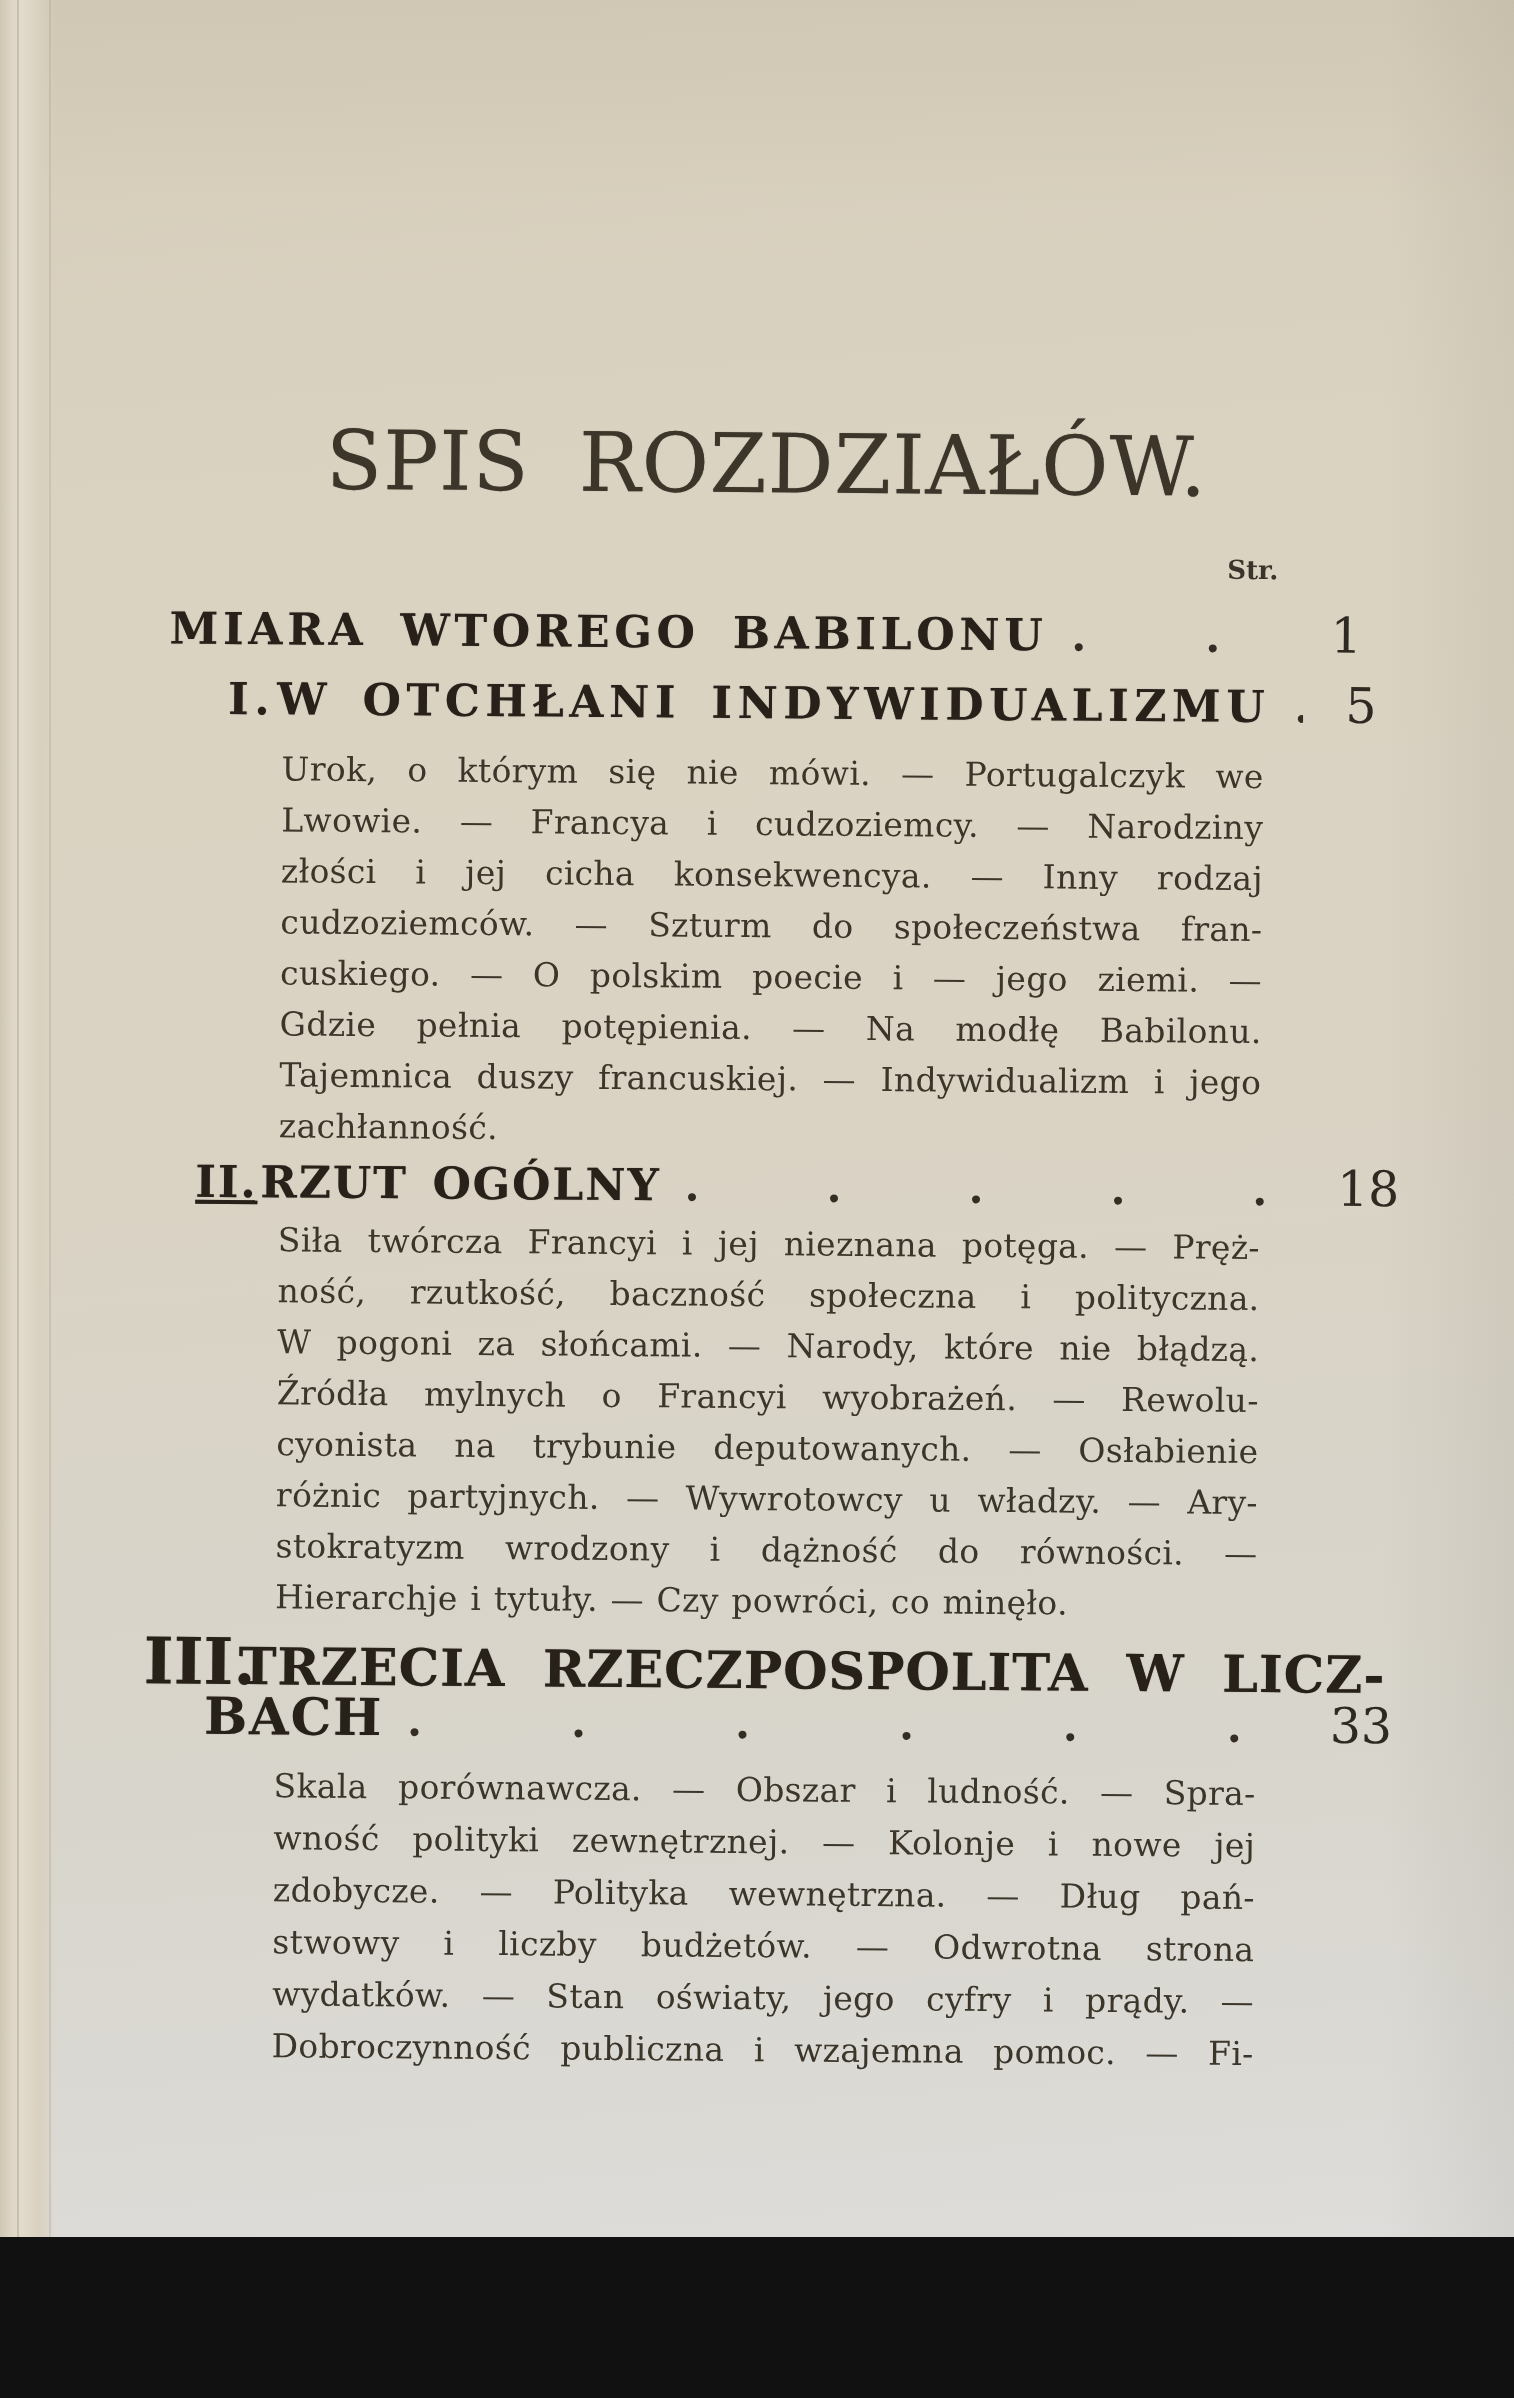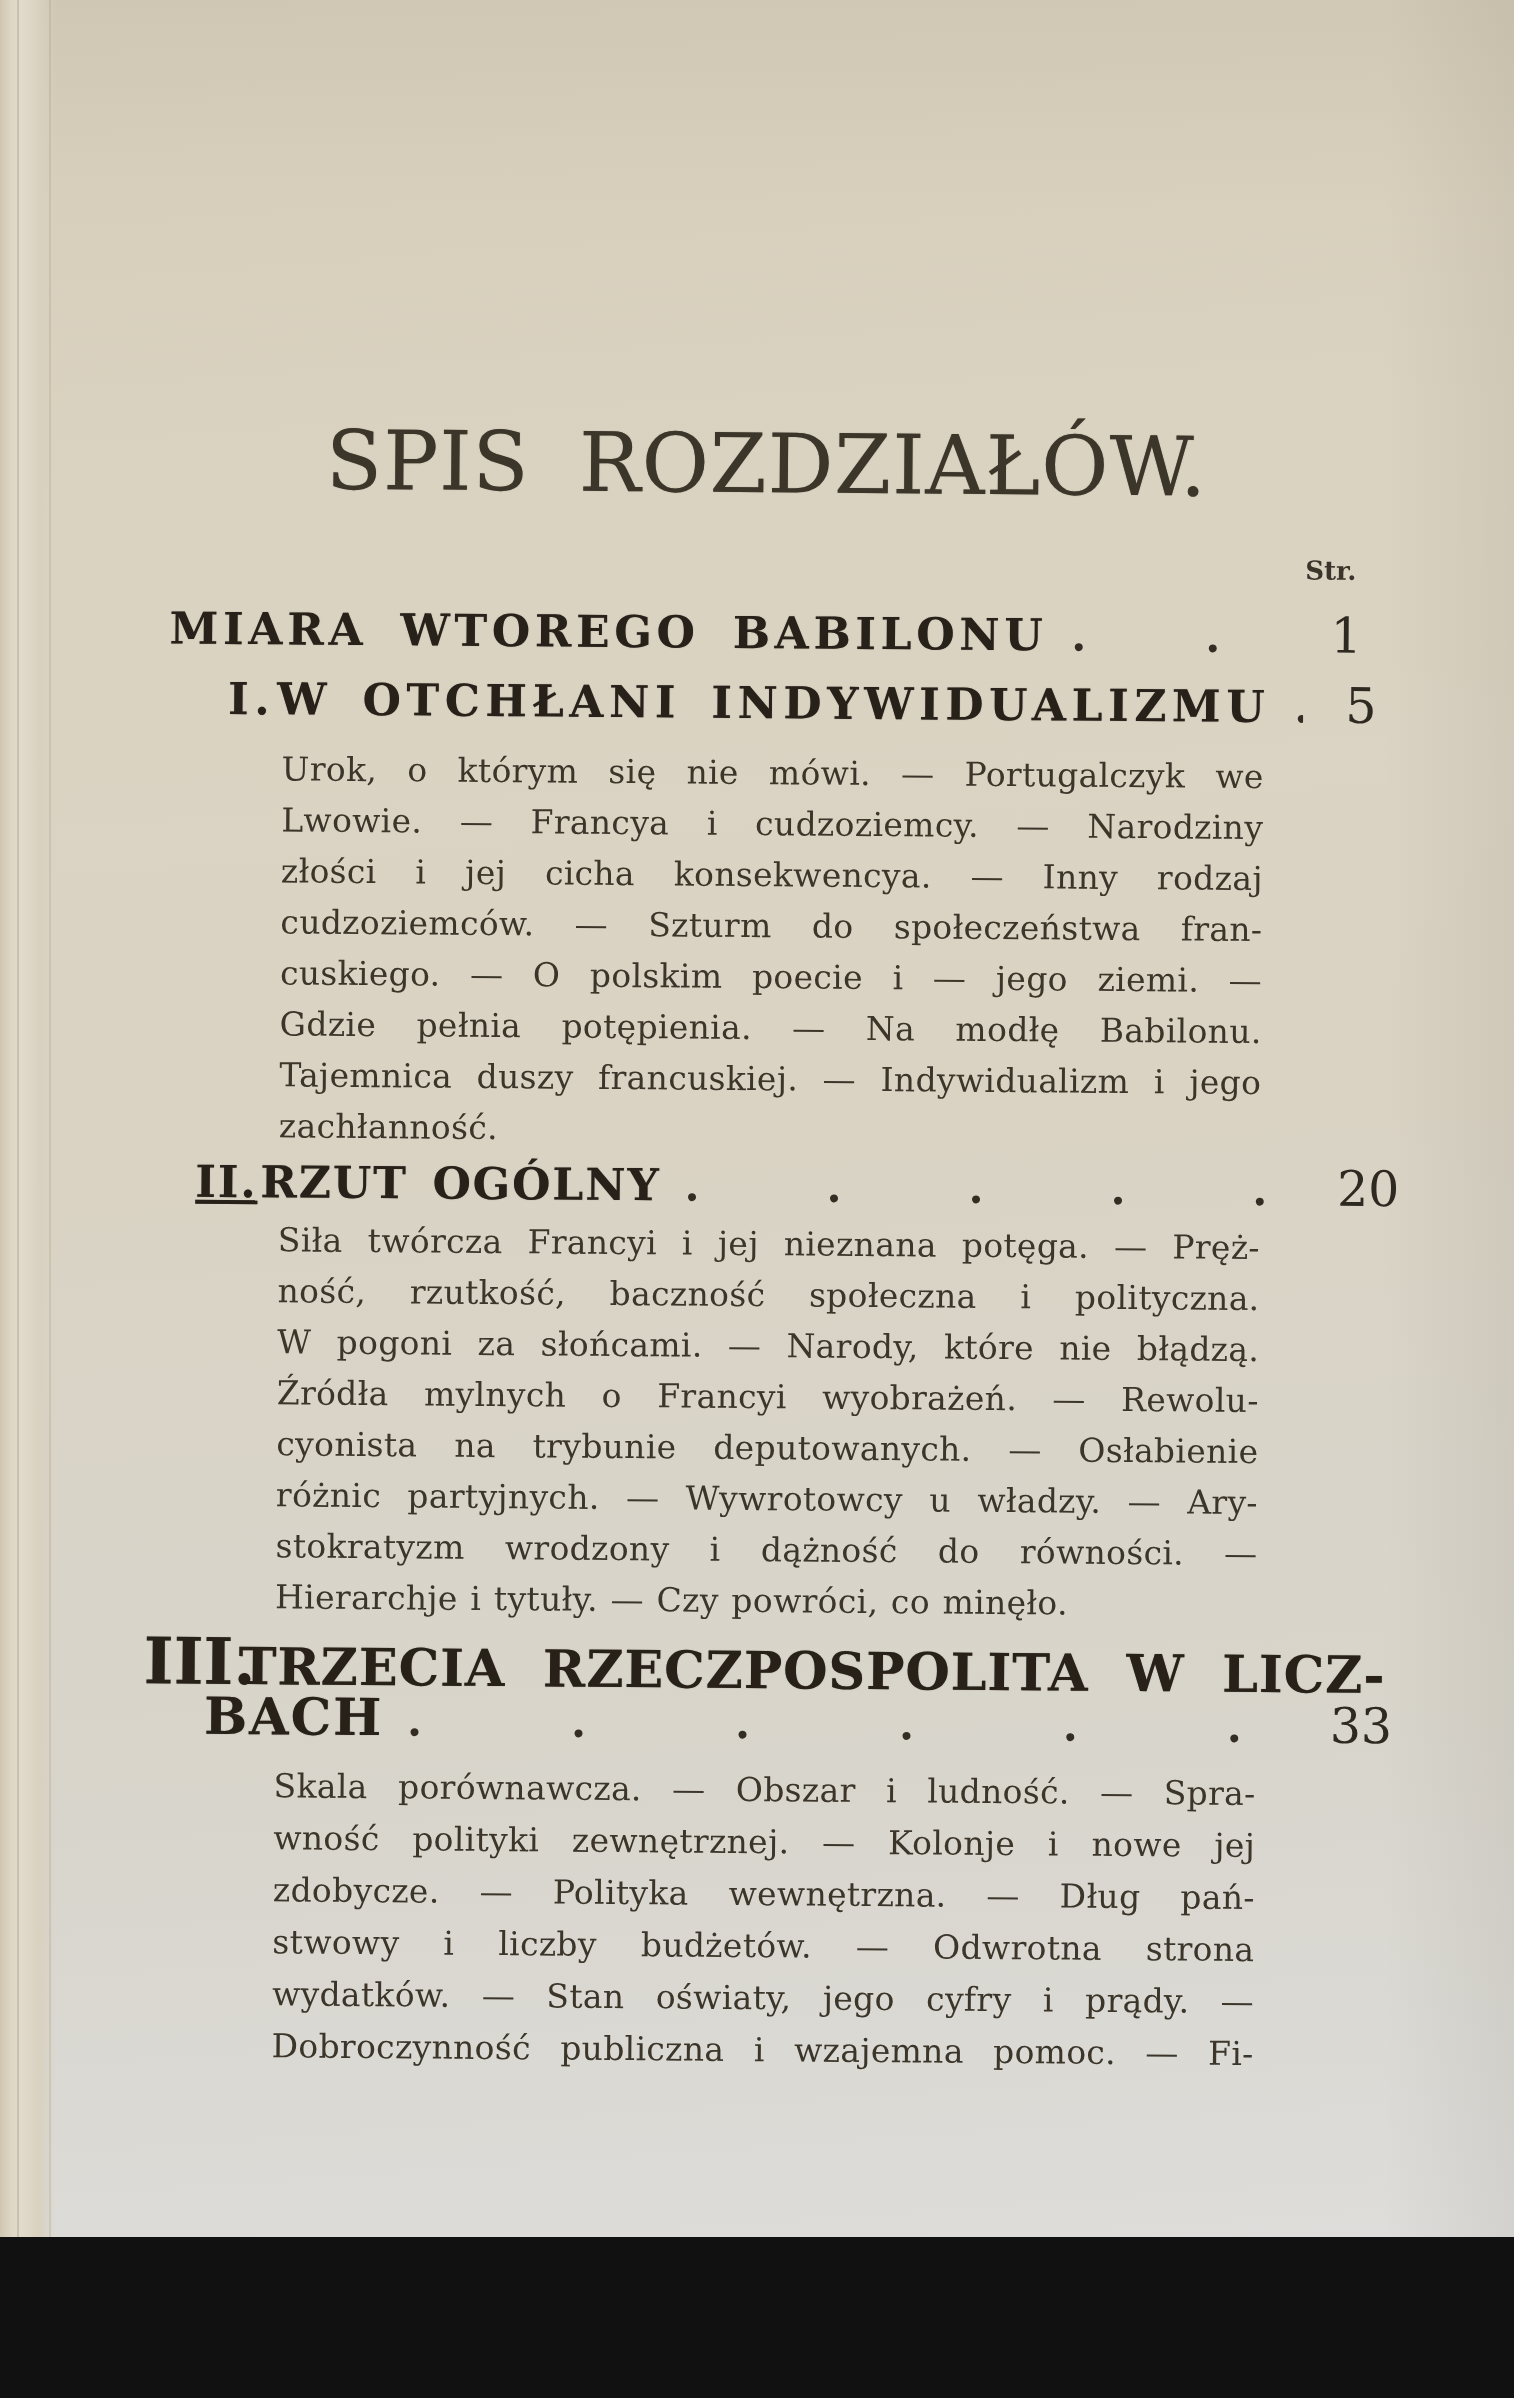"Str." .str-head { left: 1306px -> 1228px }
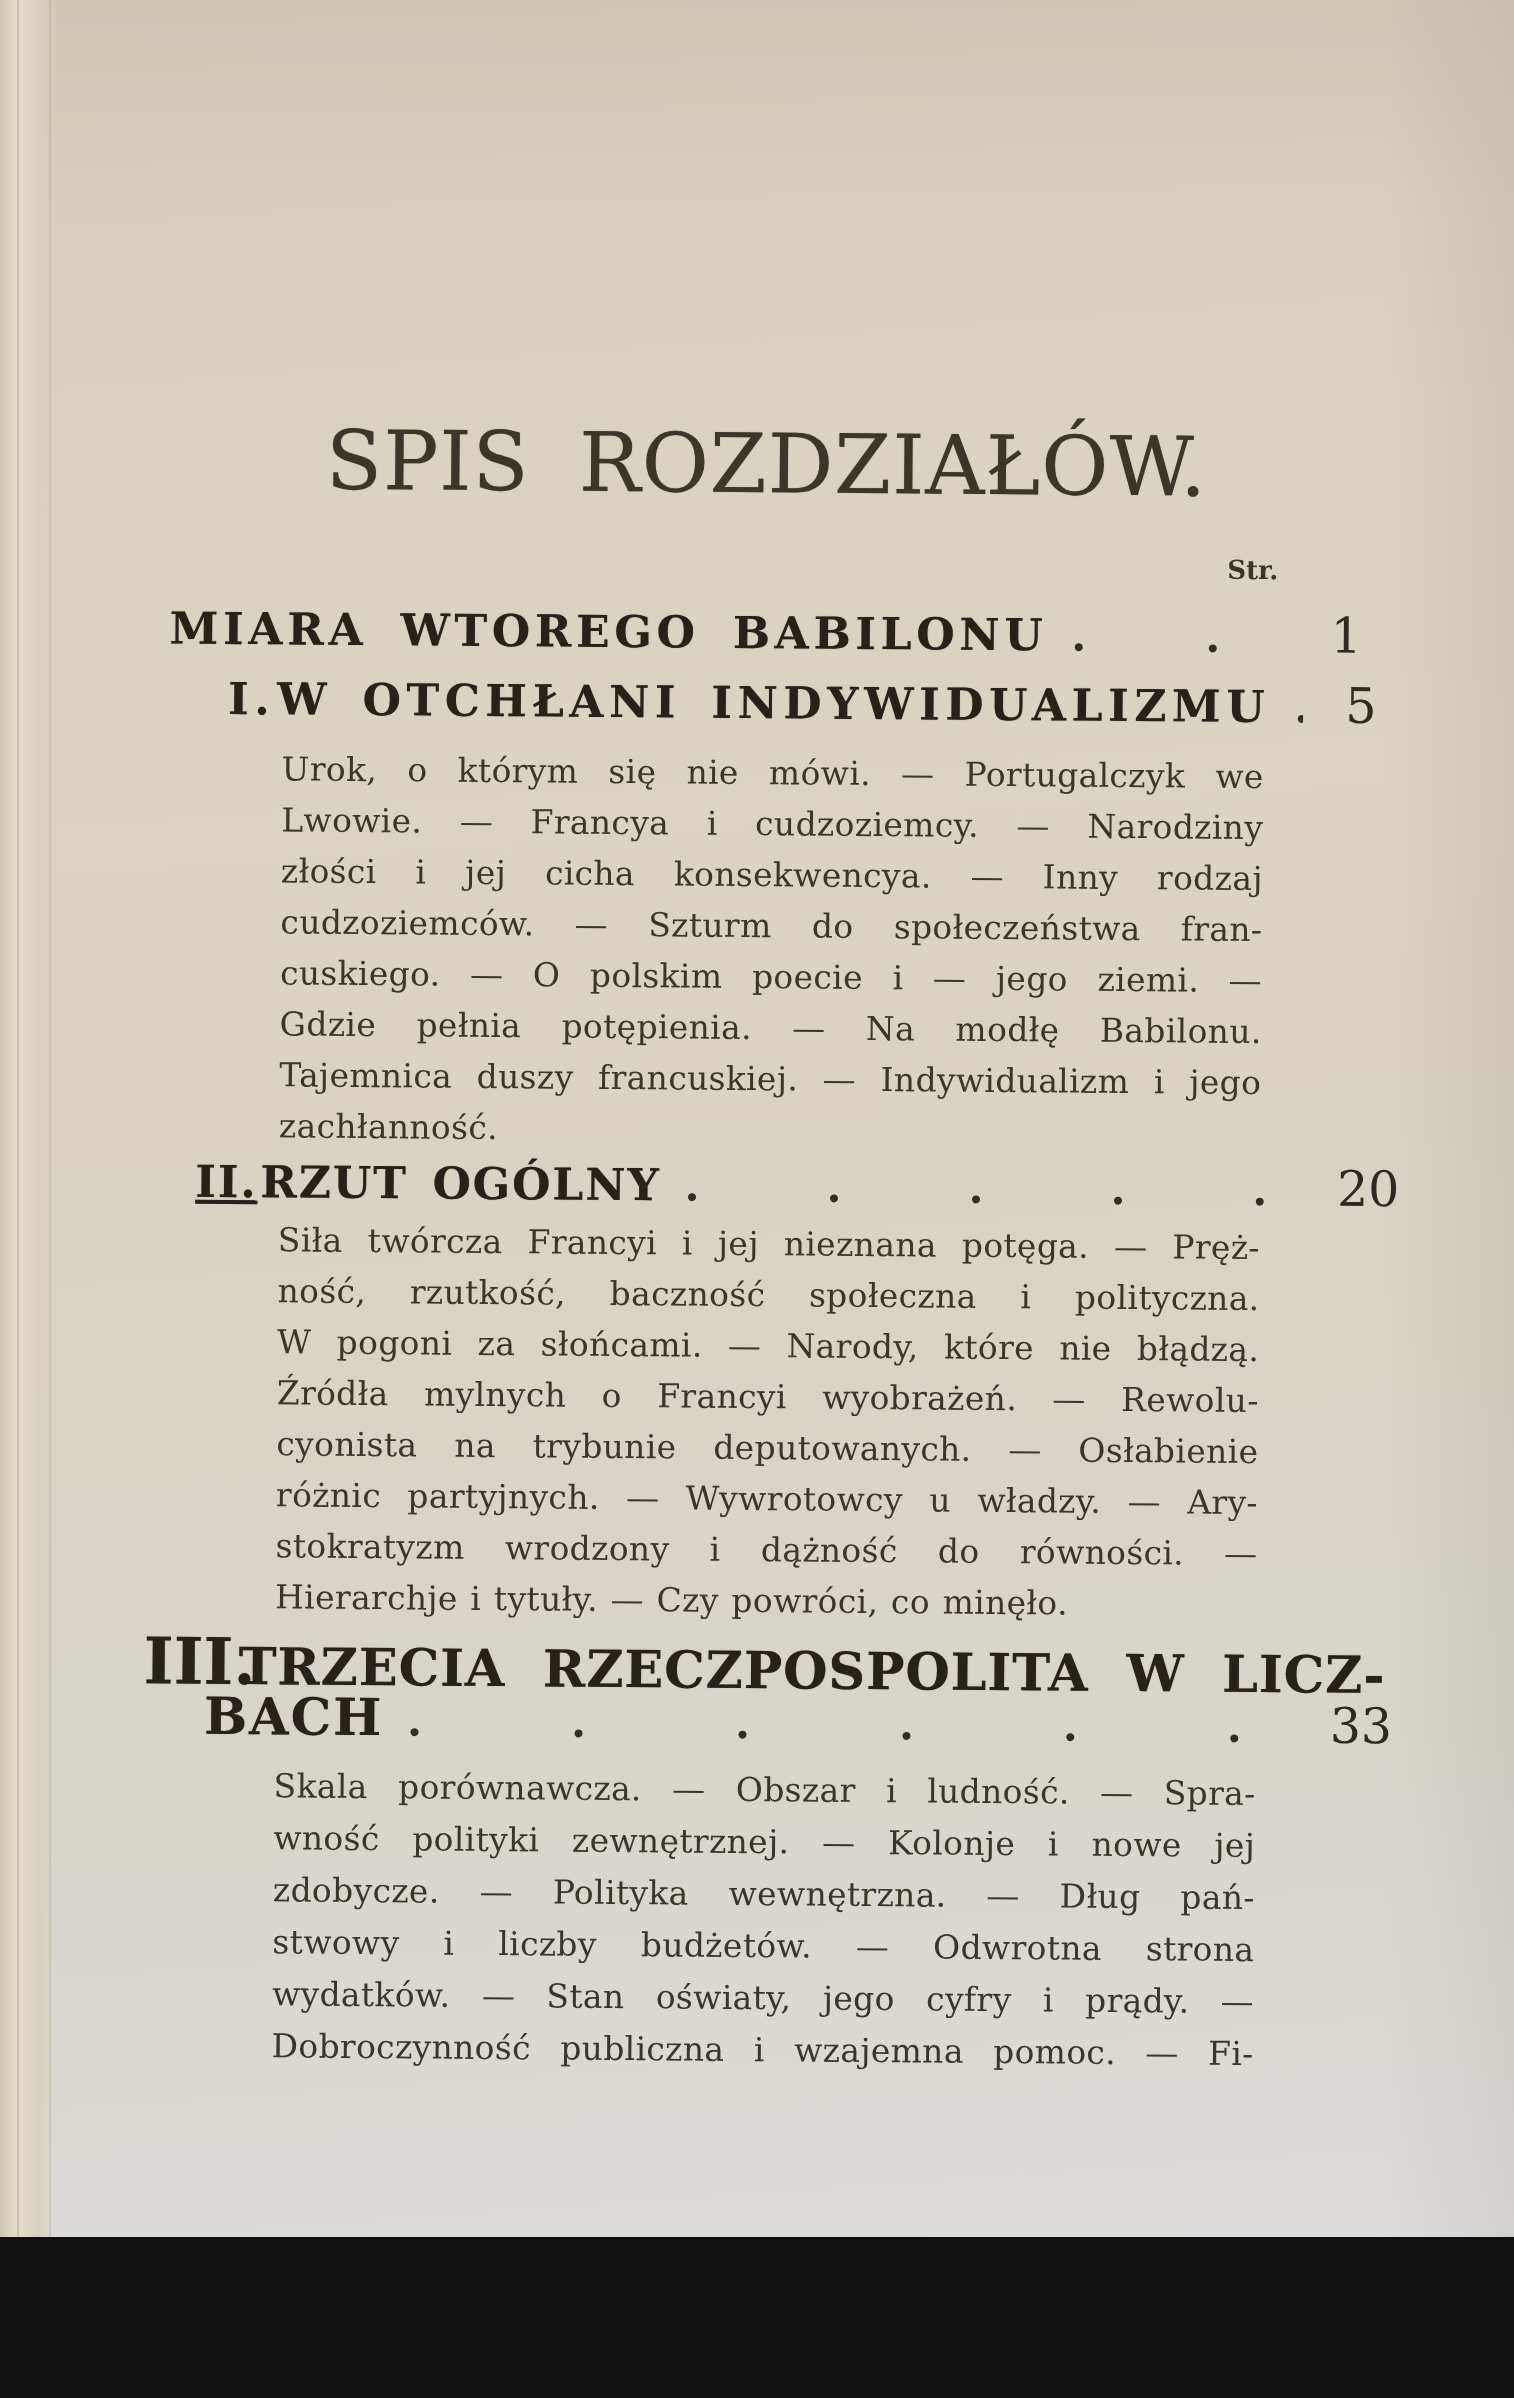"20" span.pagenum { text: 20 -> 18 }
